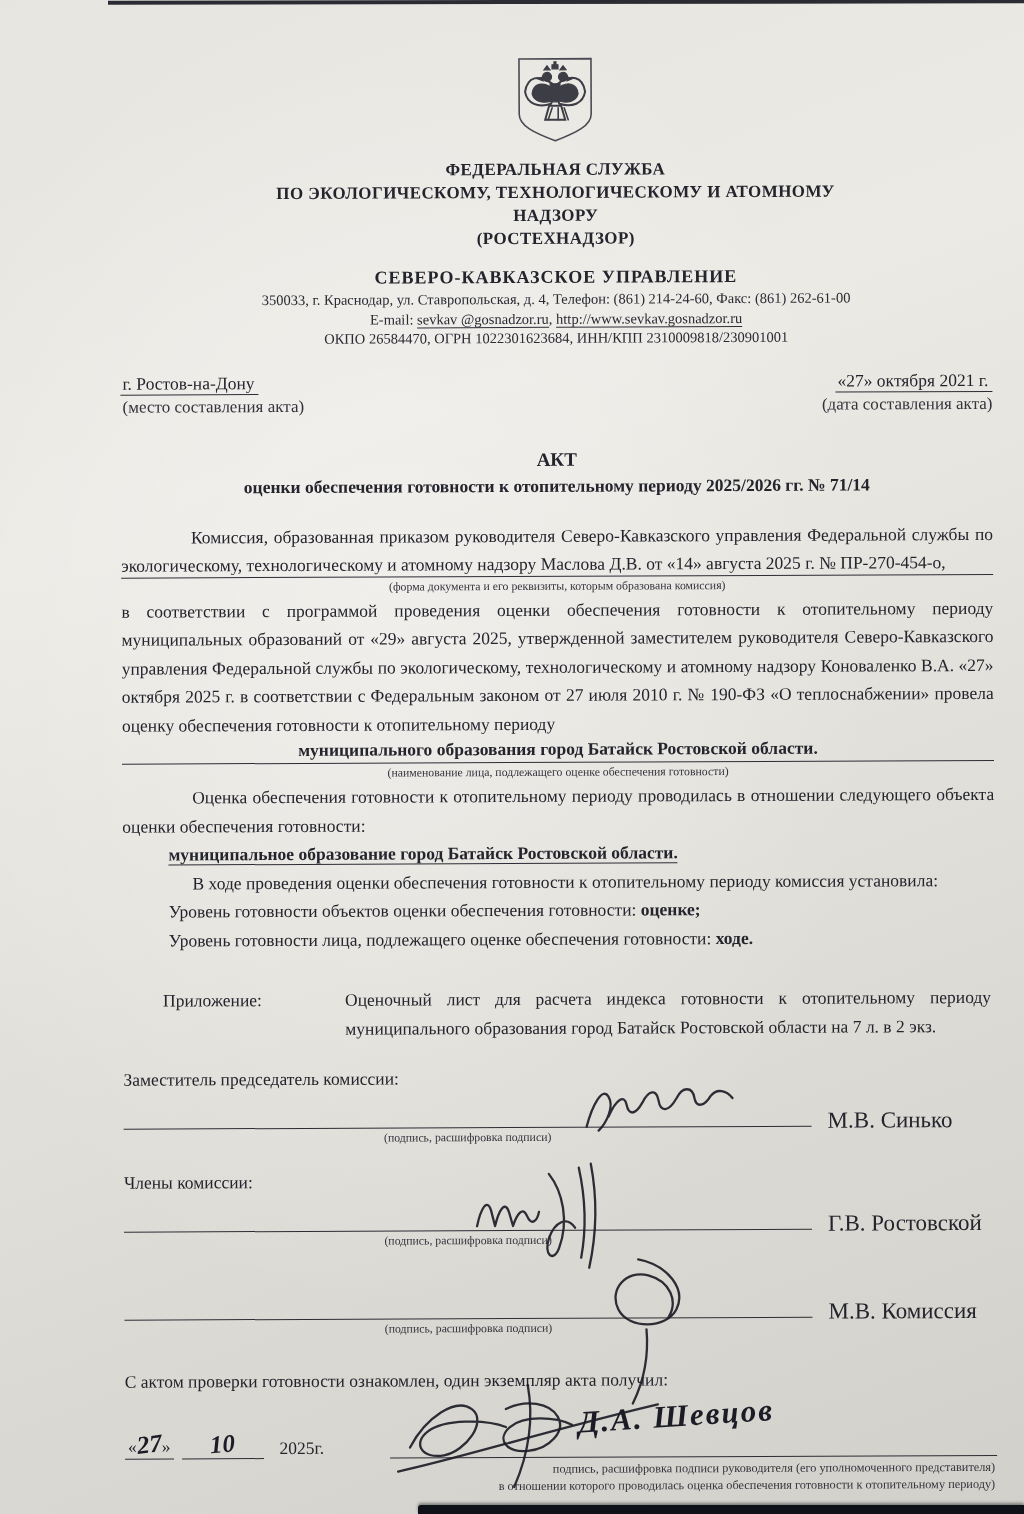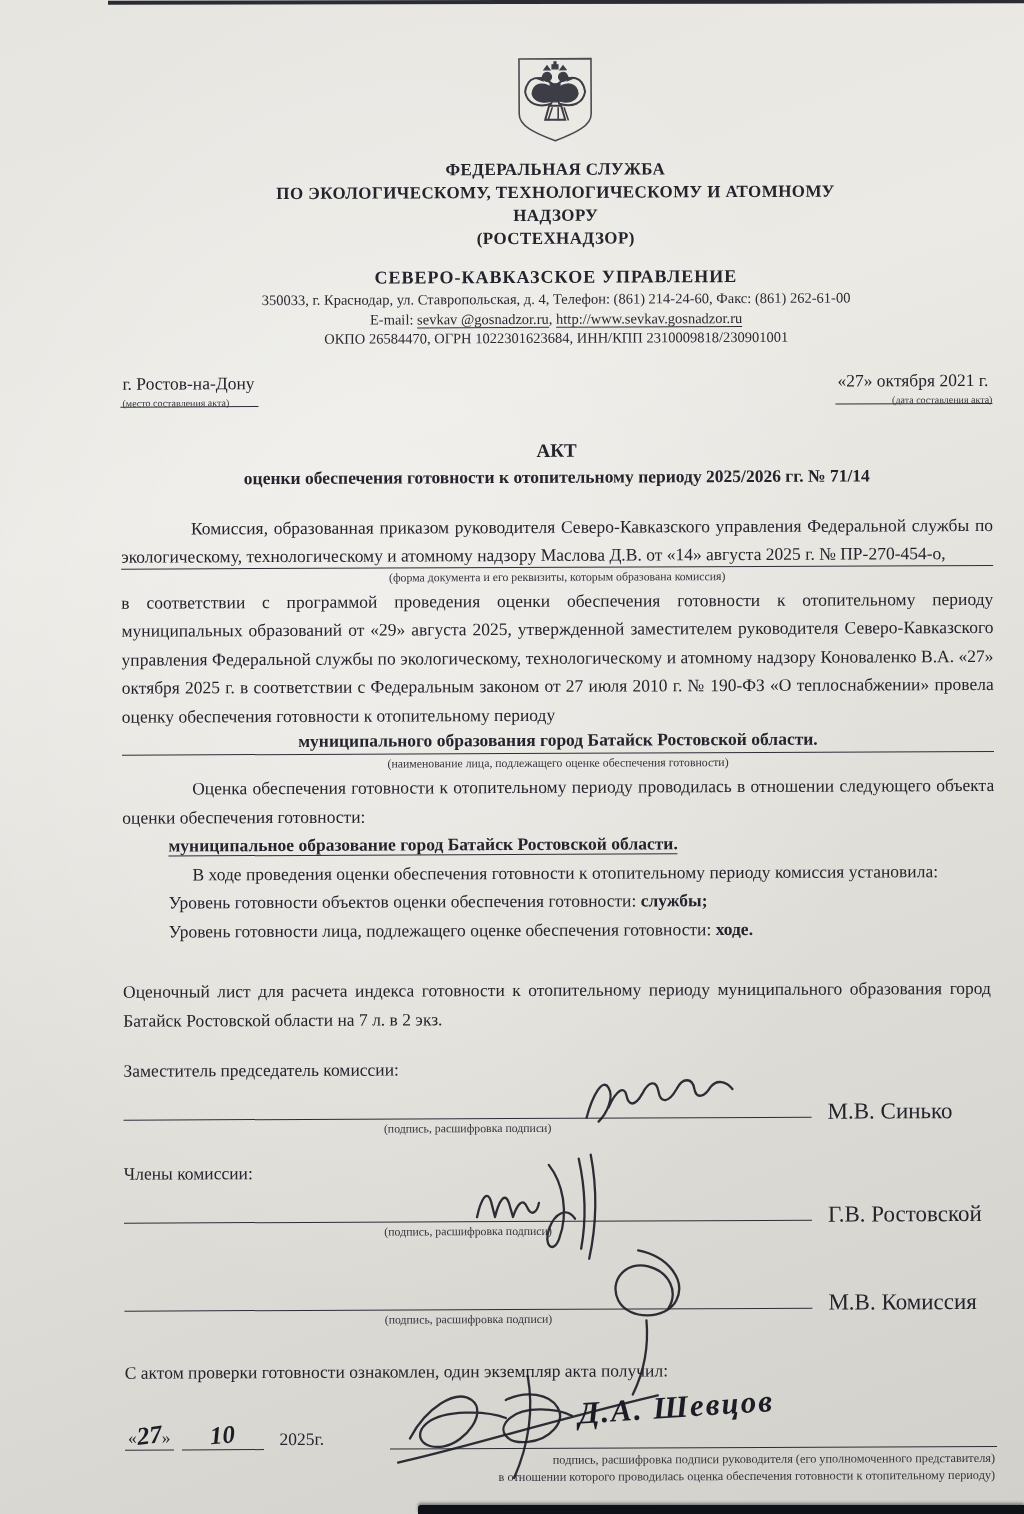"г. Ростов-на-Дону" .meta-main { padding: 0 4px 13px 2px -> 0 4px 1px 2px }
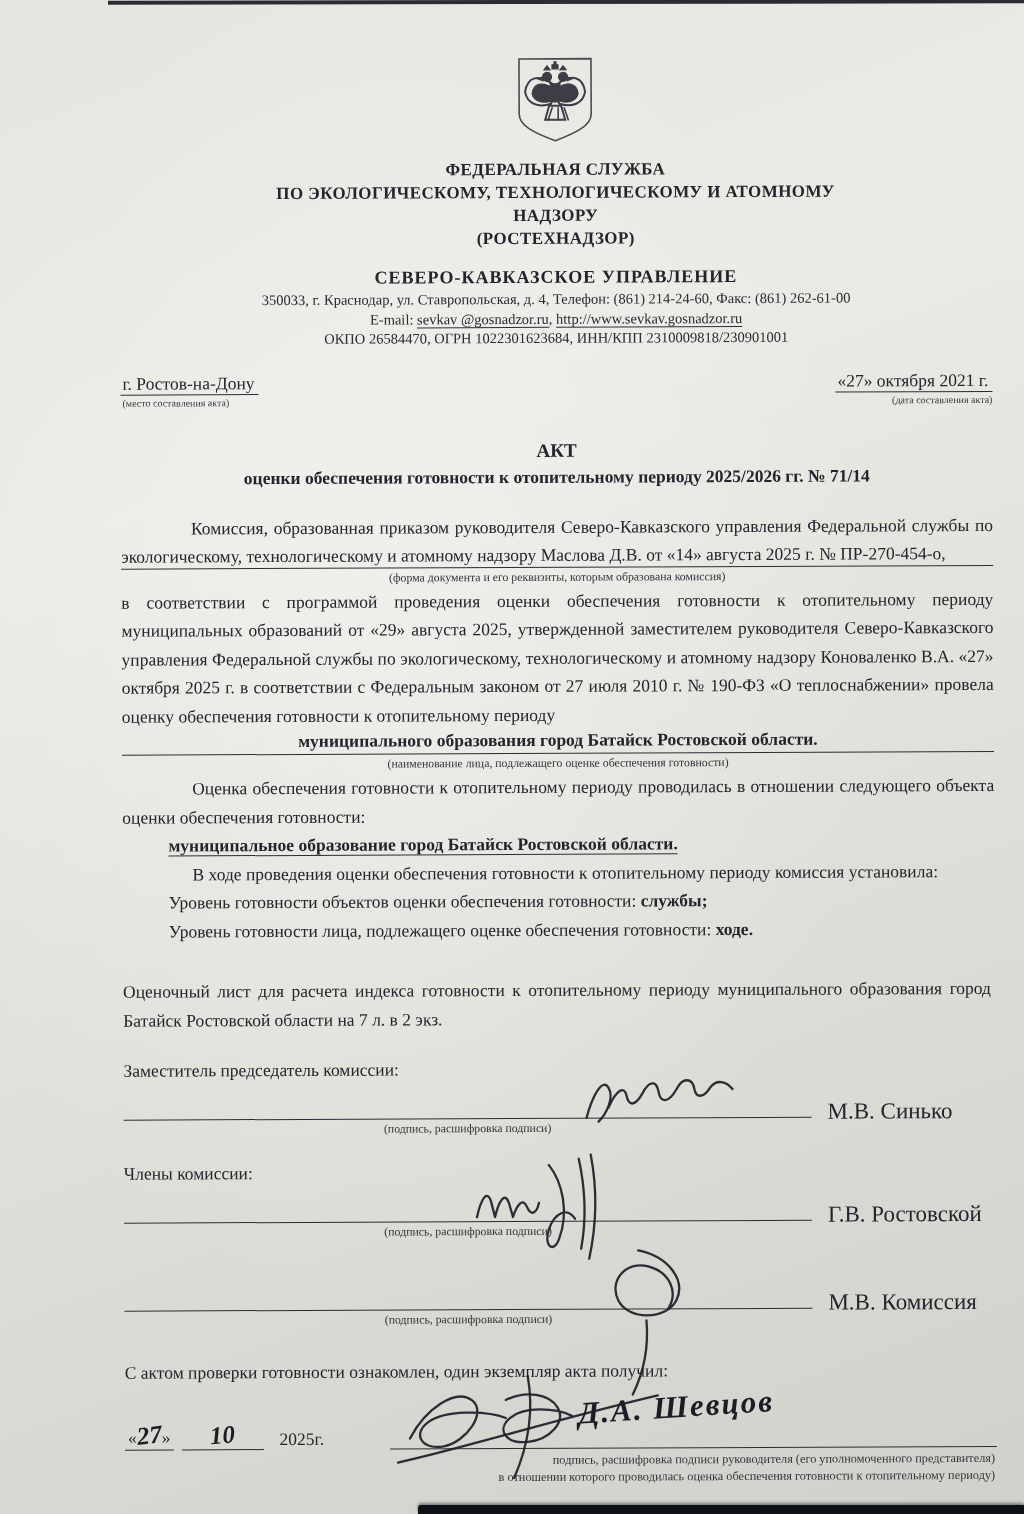"(место составления акта)" .meta-cap { font-size: 10px -> 17px }
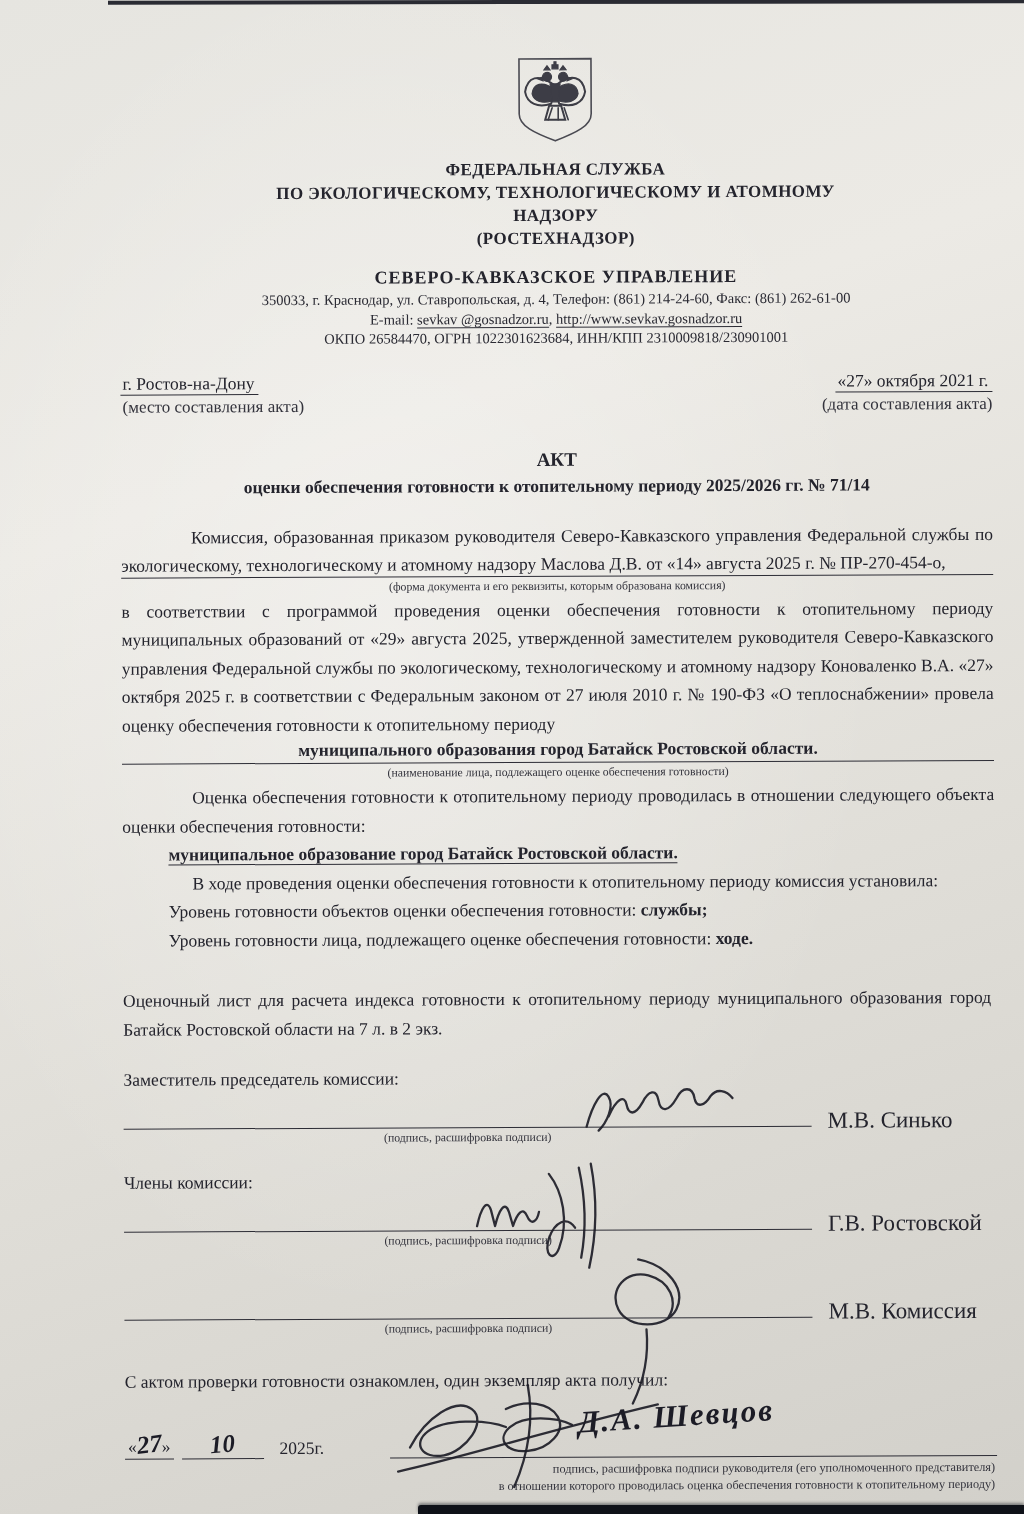"службы;" b { text: службы -> оценке }
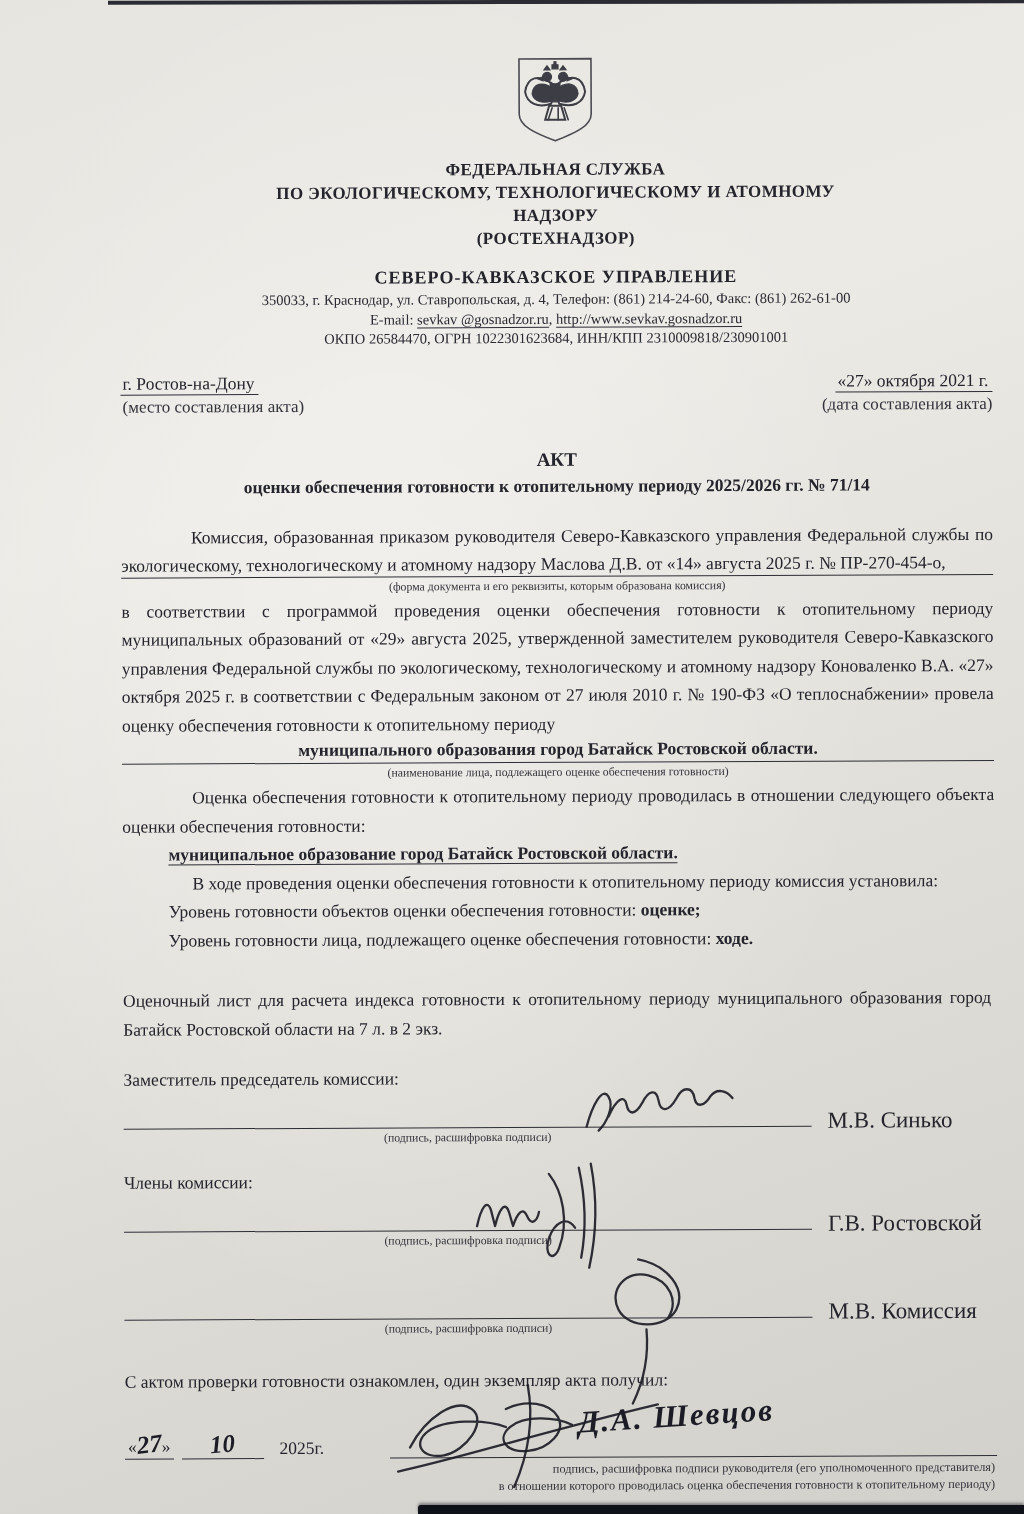"Приложение:" div.att-label { html: none -> <div>Приложение:</div> }
